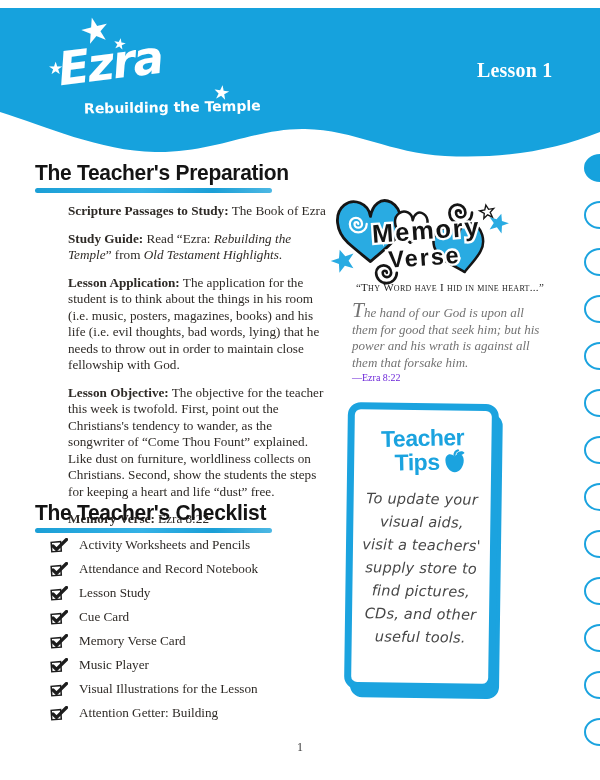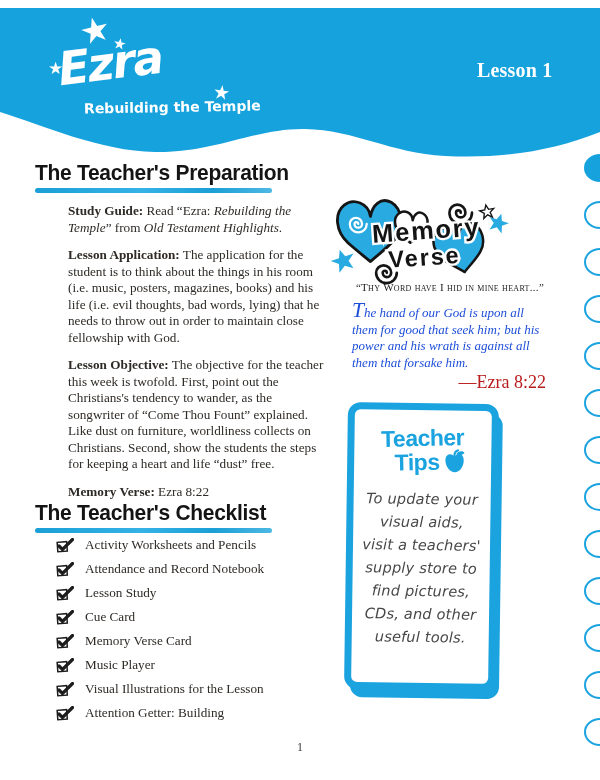"Scripture Passages to Study: The" p { html: none -> <p><span>Scripture Passages to Study:</span><span> The Book of Ezra</span></p> }
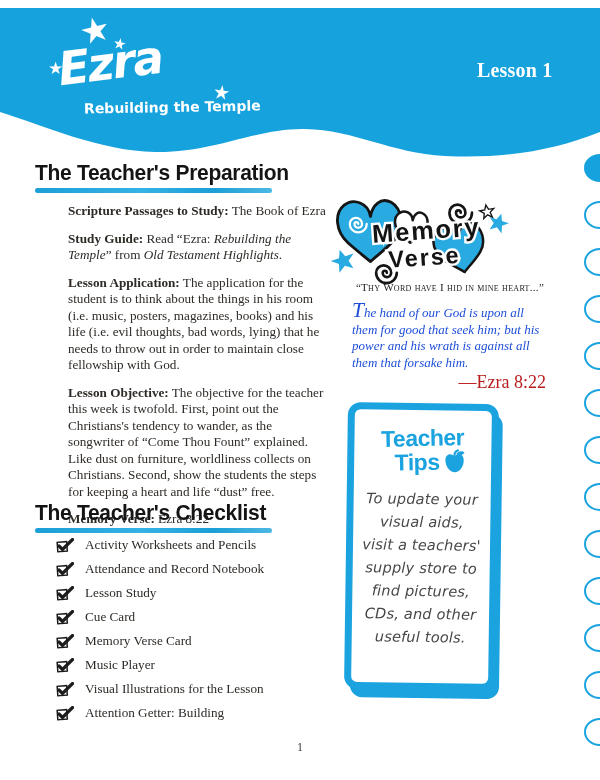"The hand of our God" .mv-verse { color: #1d4ed8 -> #737373 }
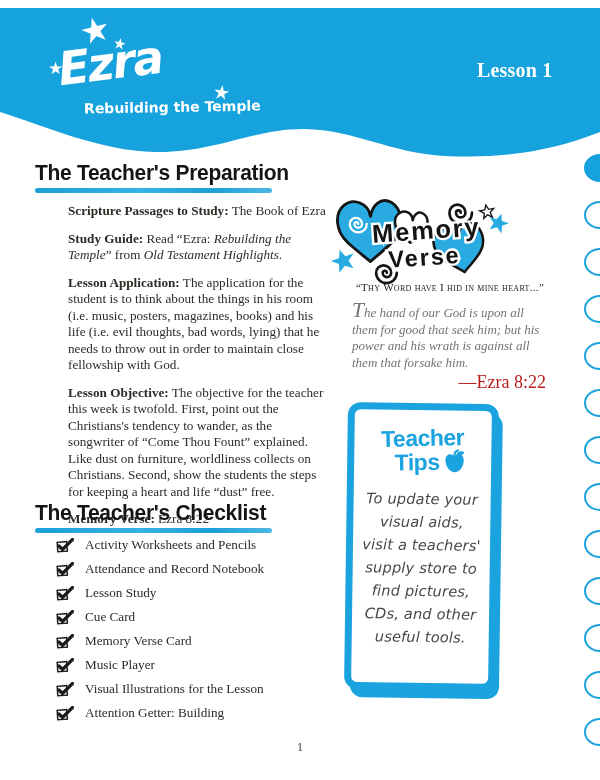"—Ezra 8:22" .mv-attrib { color: #b91c1c -> #6d28d9; font-size: 18px -> 10px; text-align: right -> none }
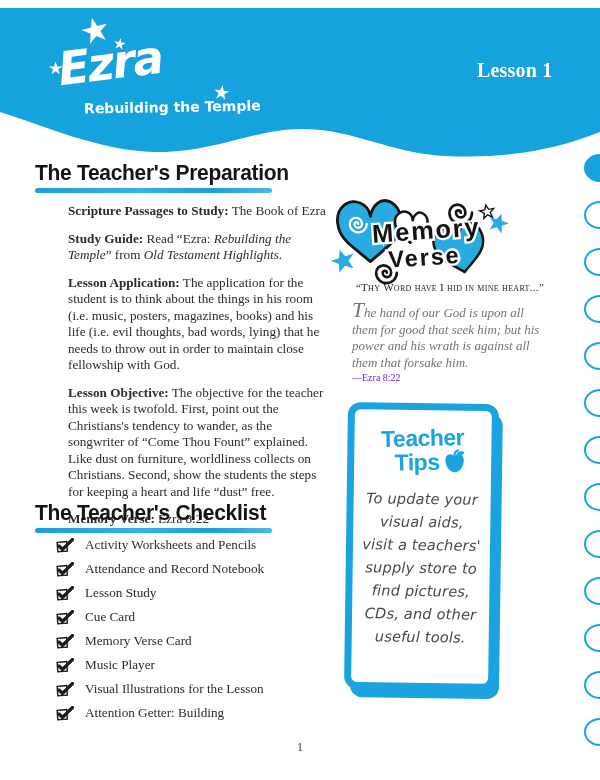"Activity Worksheets and Pencils" .checklist-items { left: 56px -> 50px }
